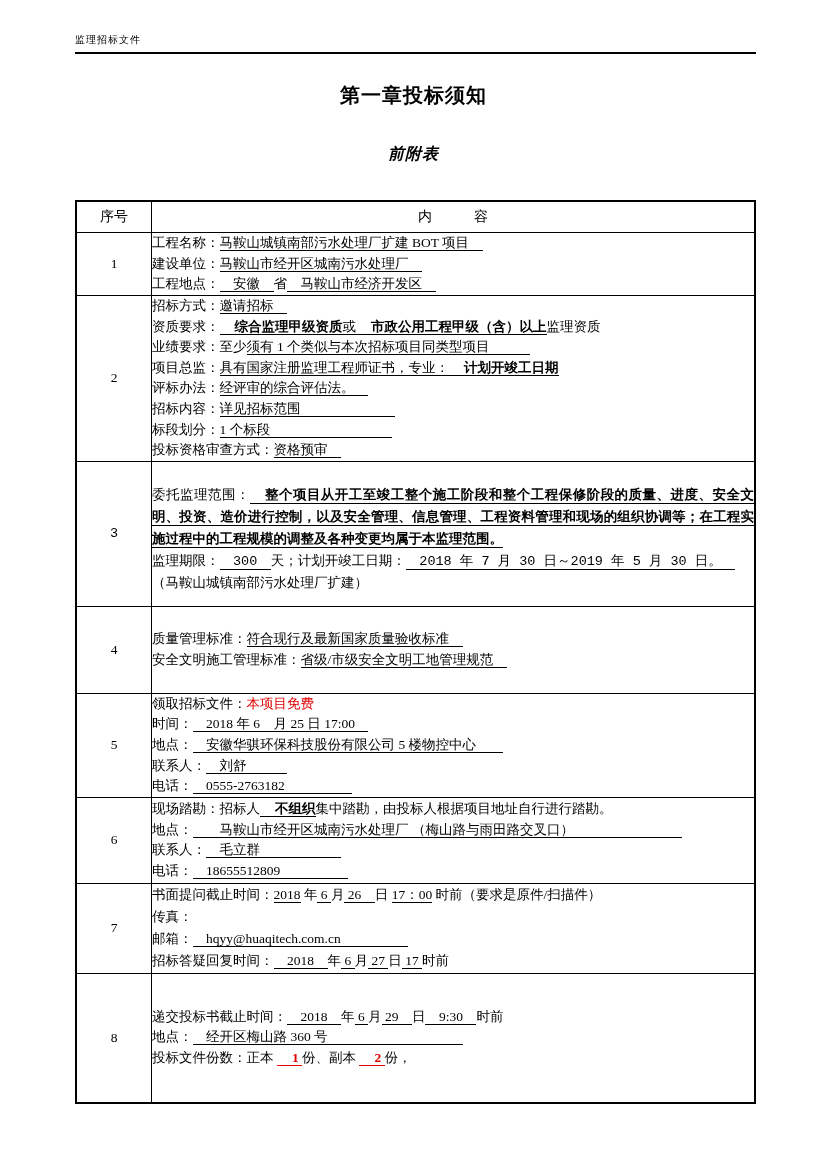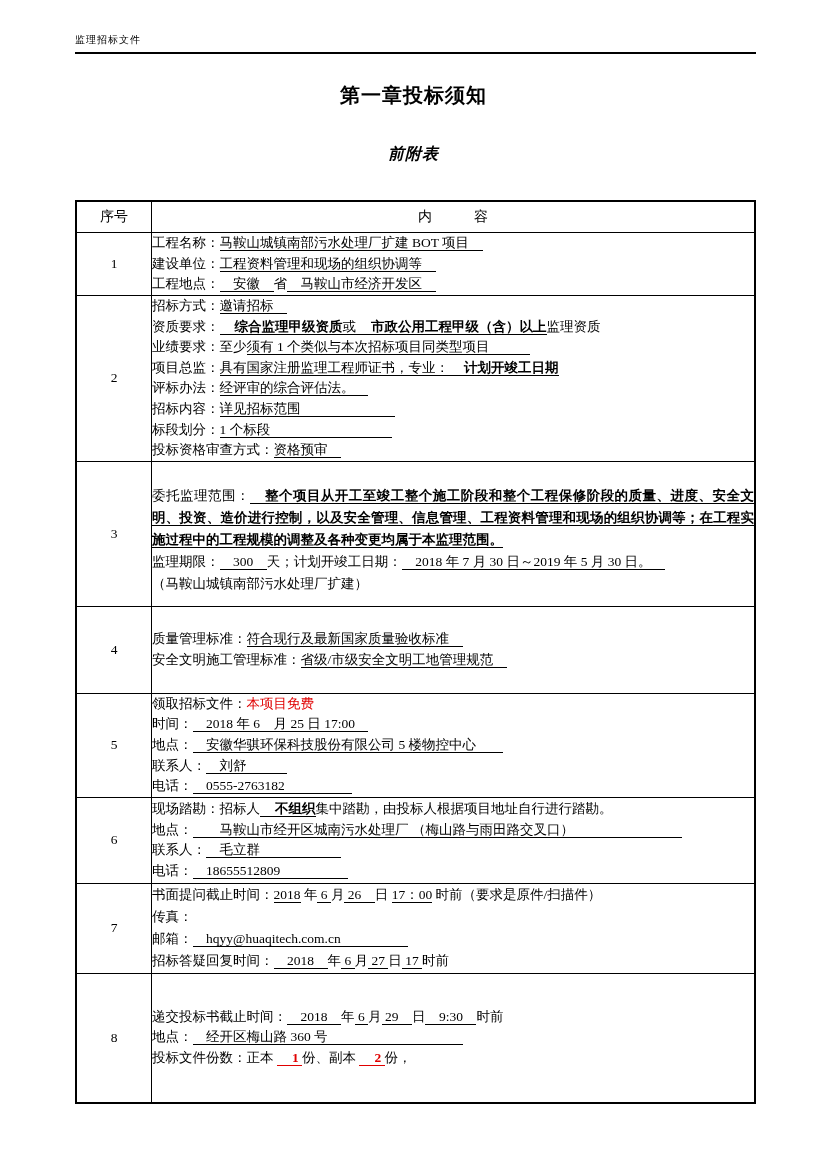"工程资料管理和现场的组织协调等" span.u { text: 工程资料管理和现场的组织协调等 -> 马鞍山市经开区城南污水处理厂 }
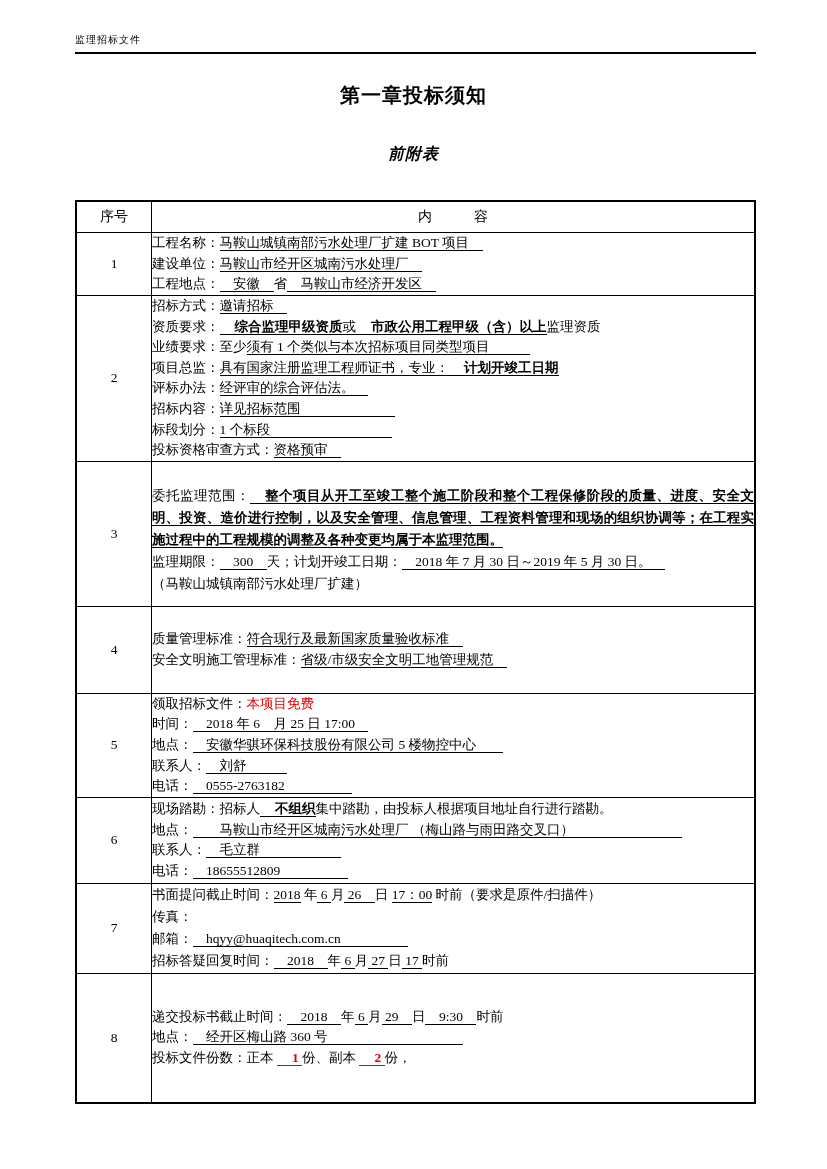"委托监理范围：" tbody tr:nth-child(3) td { font-family: none -> Liberation Mono, monospace }
